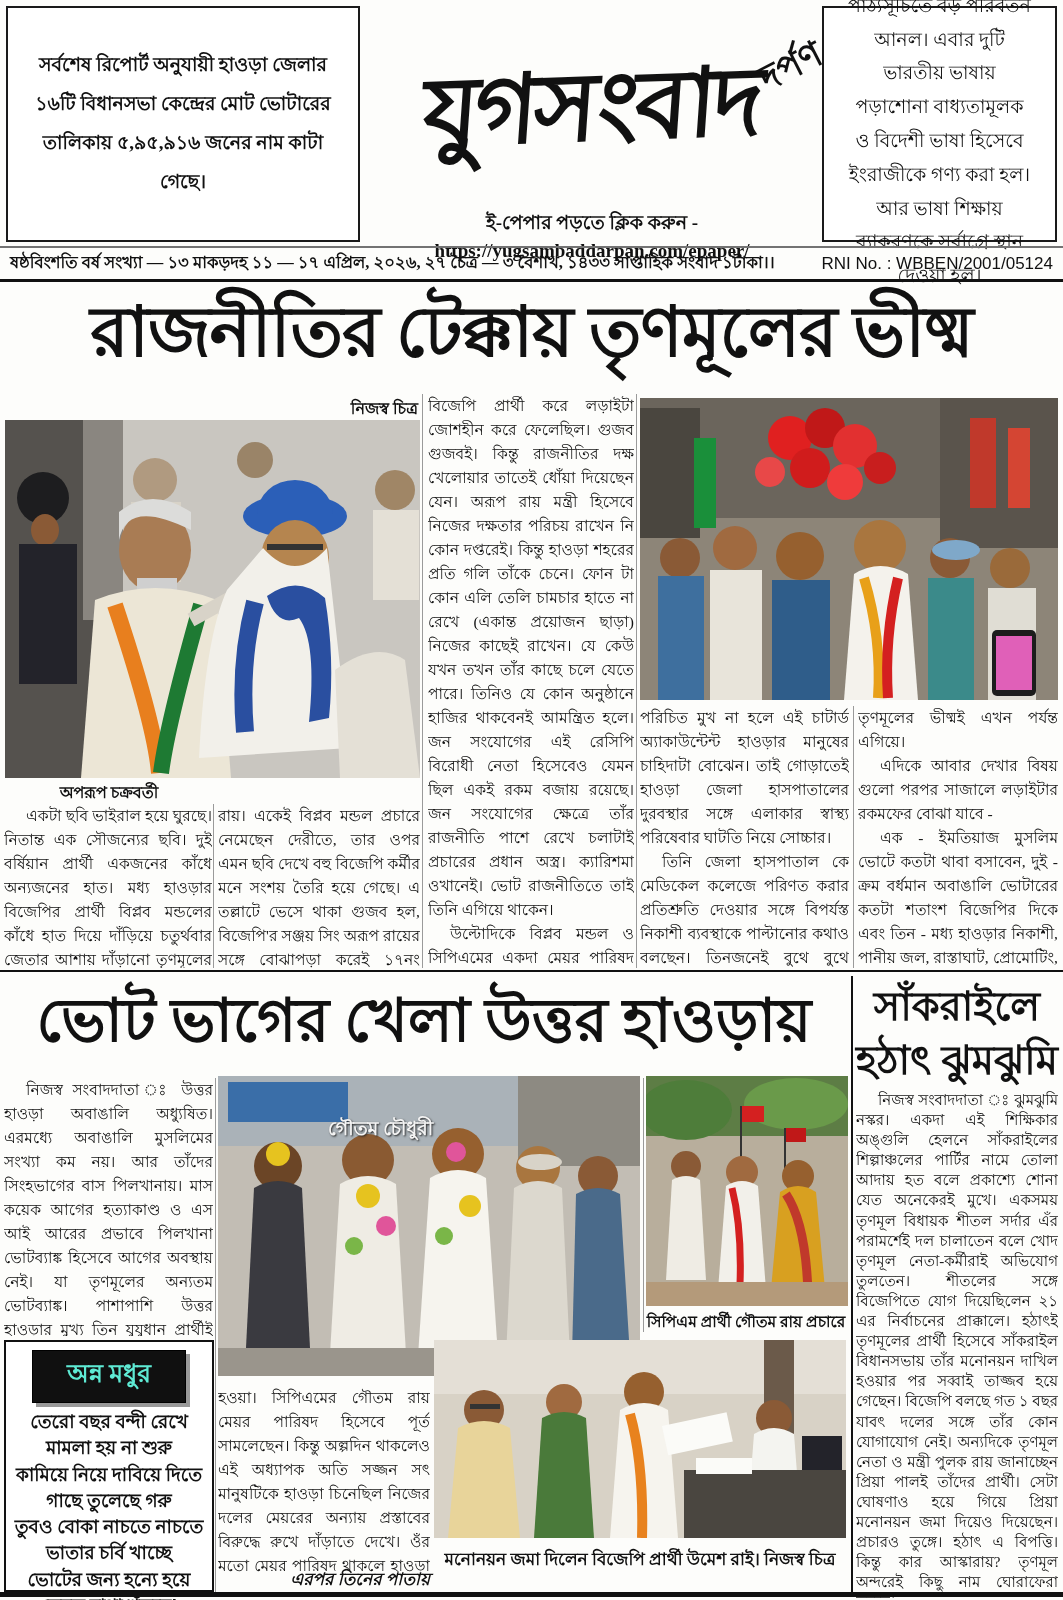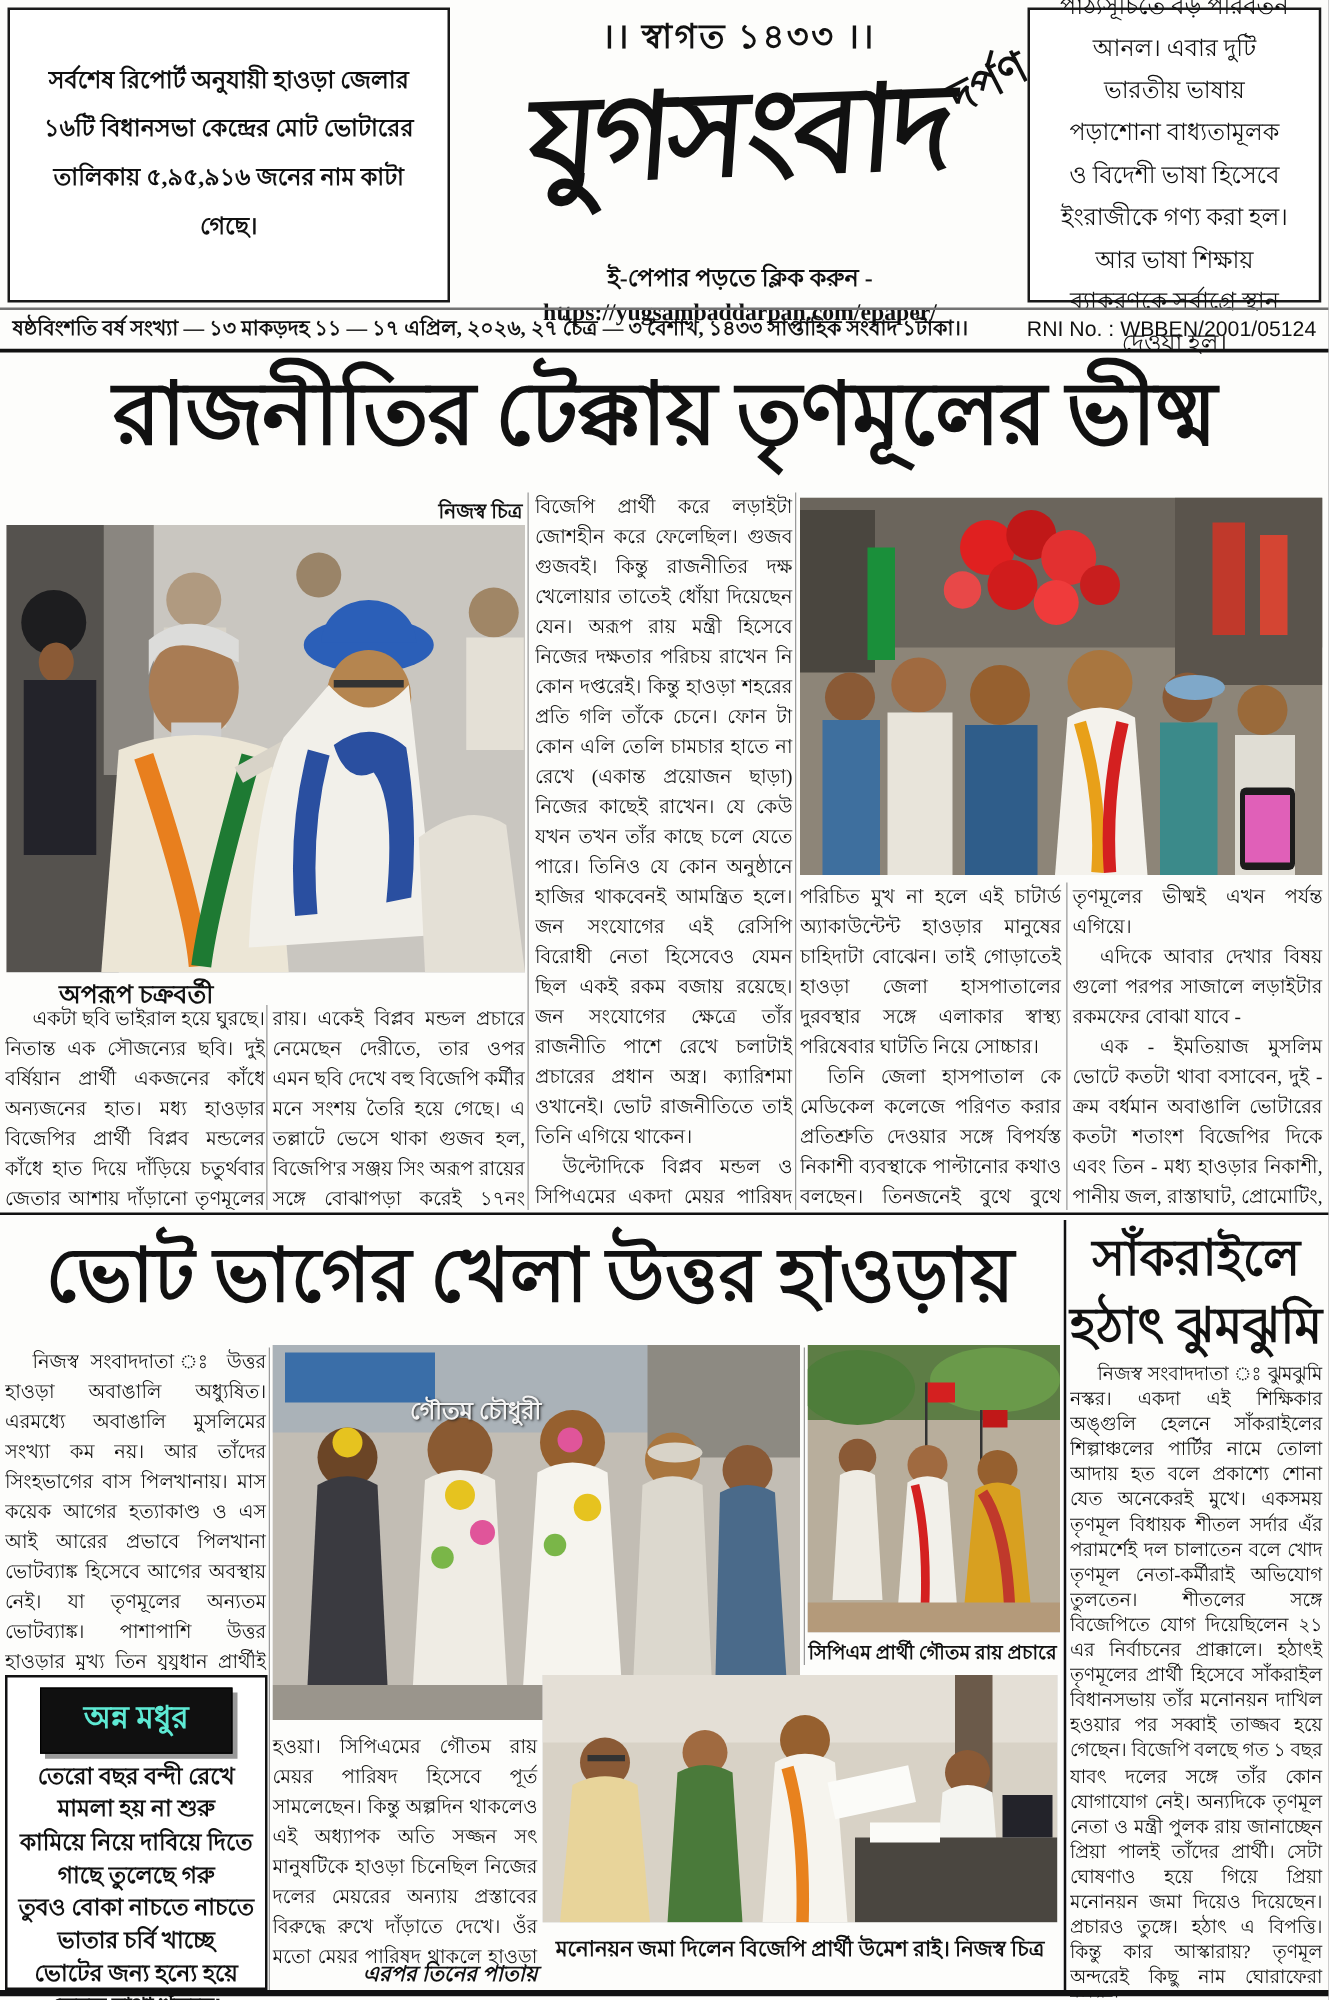"।। স্বাগত ১৪৩৩ ।।" div { html: <div>।। স্বাগত ১৪৩৩ ।।</div> -> none }
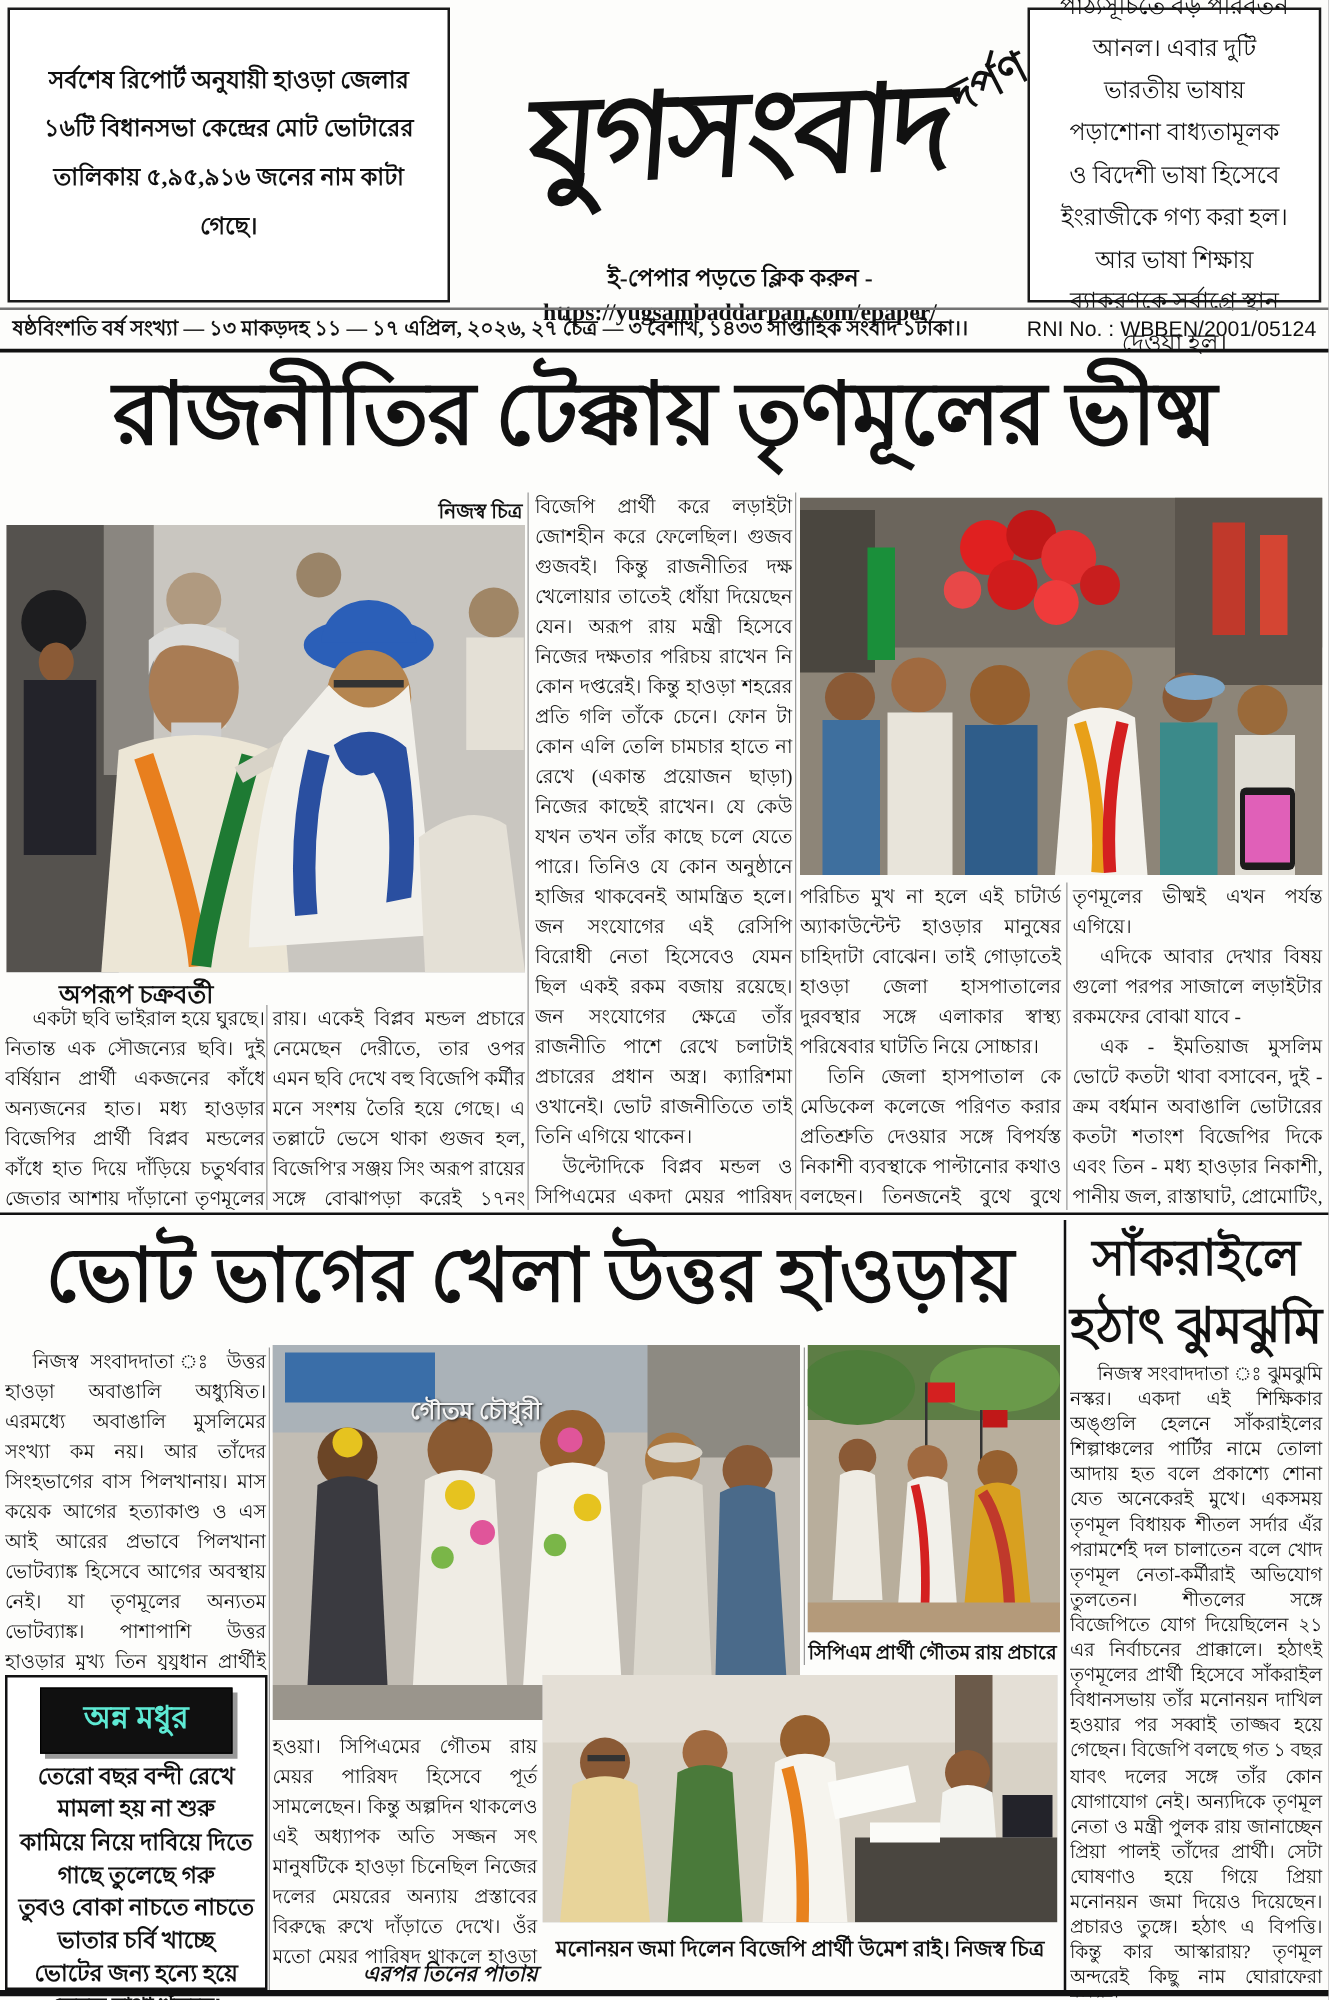"অপরূপ চক্রবর্তী" .cap { font-size: 20px -> 16px }
